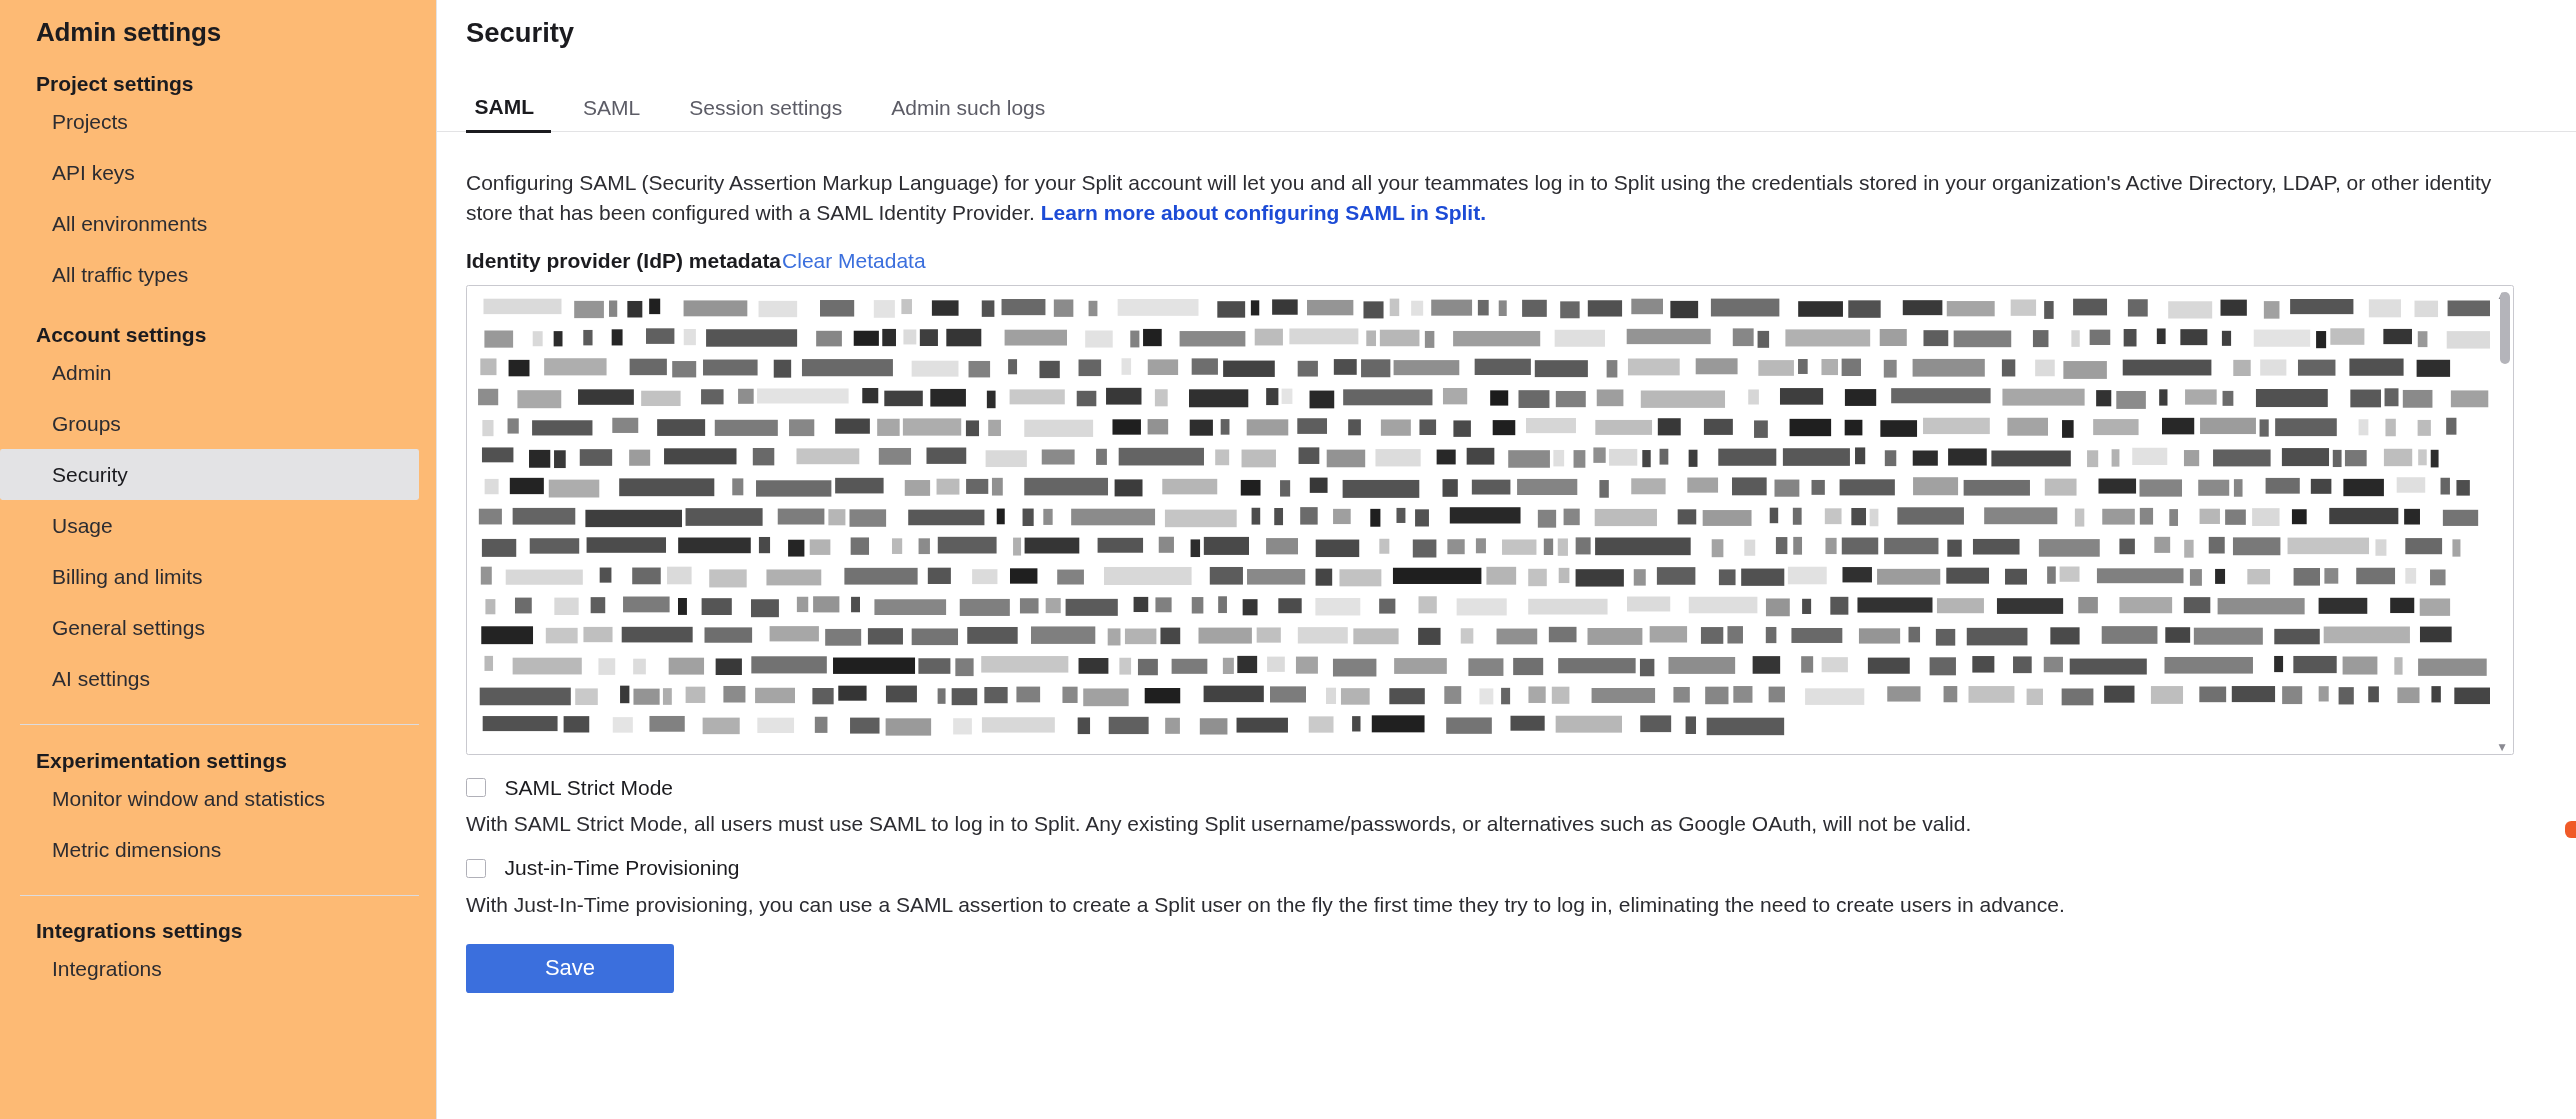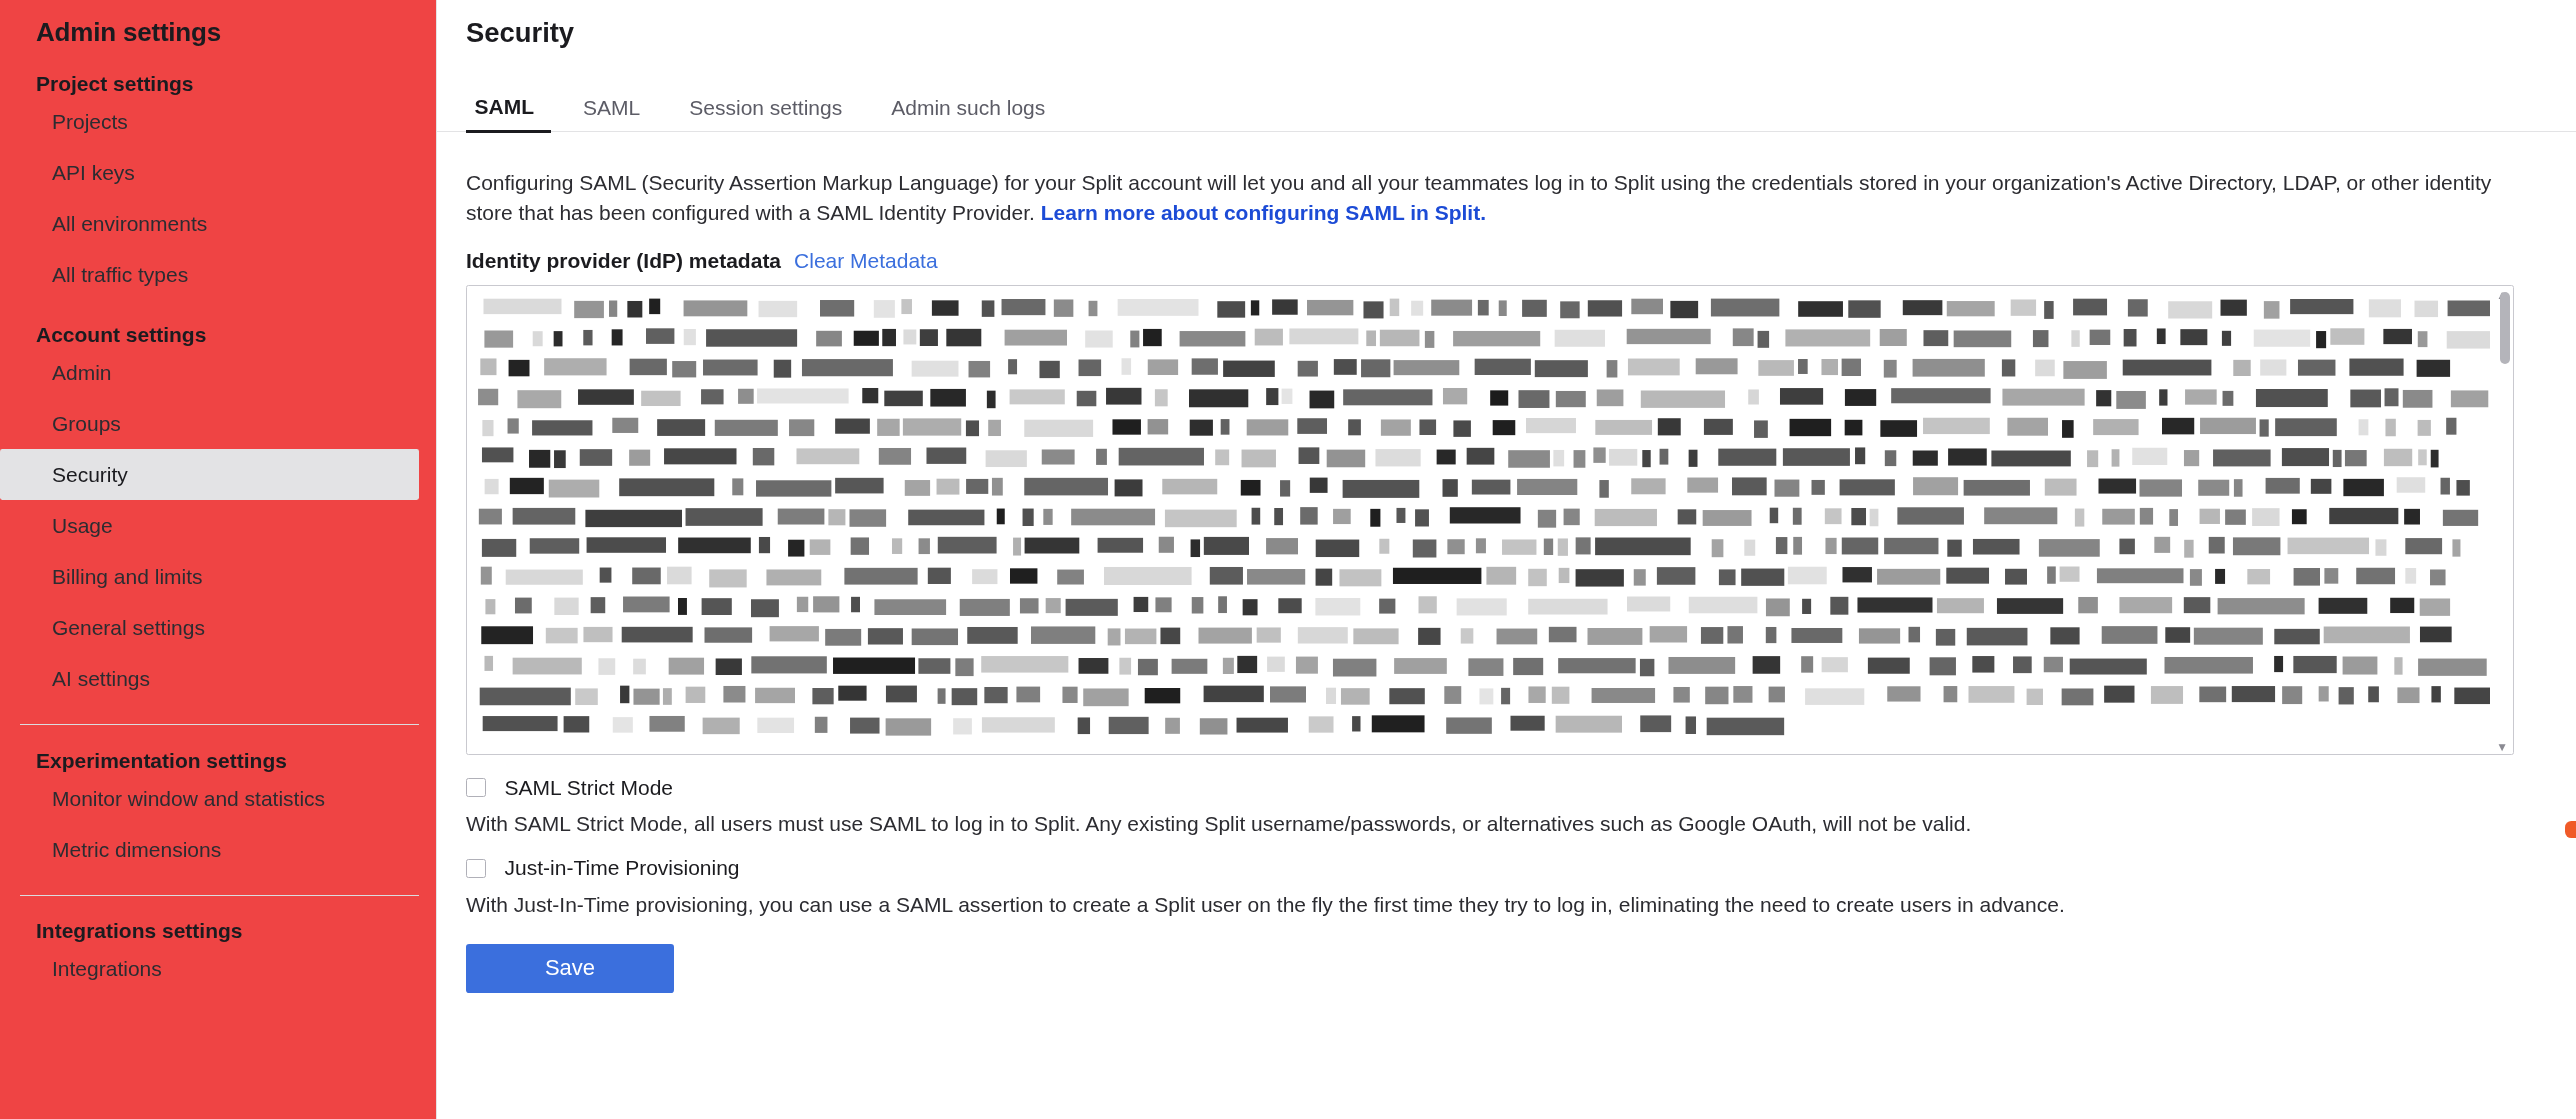"Admin settings" .sidebar { background: #ef4444 -> #fdba74 }
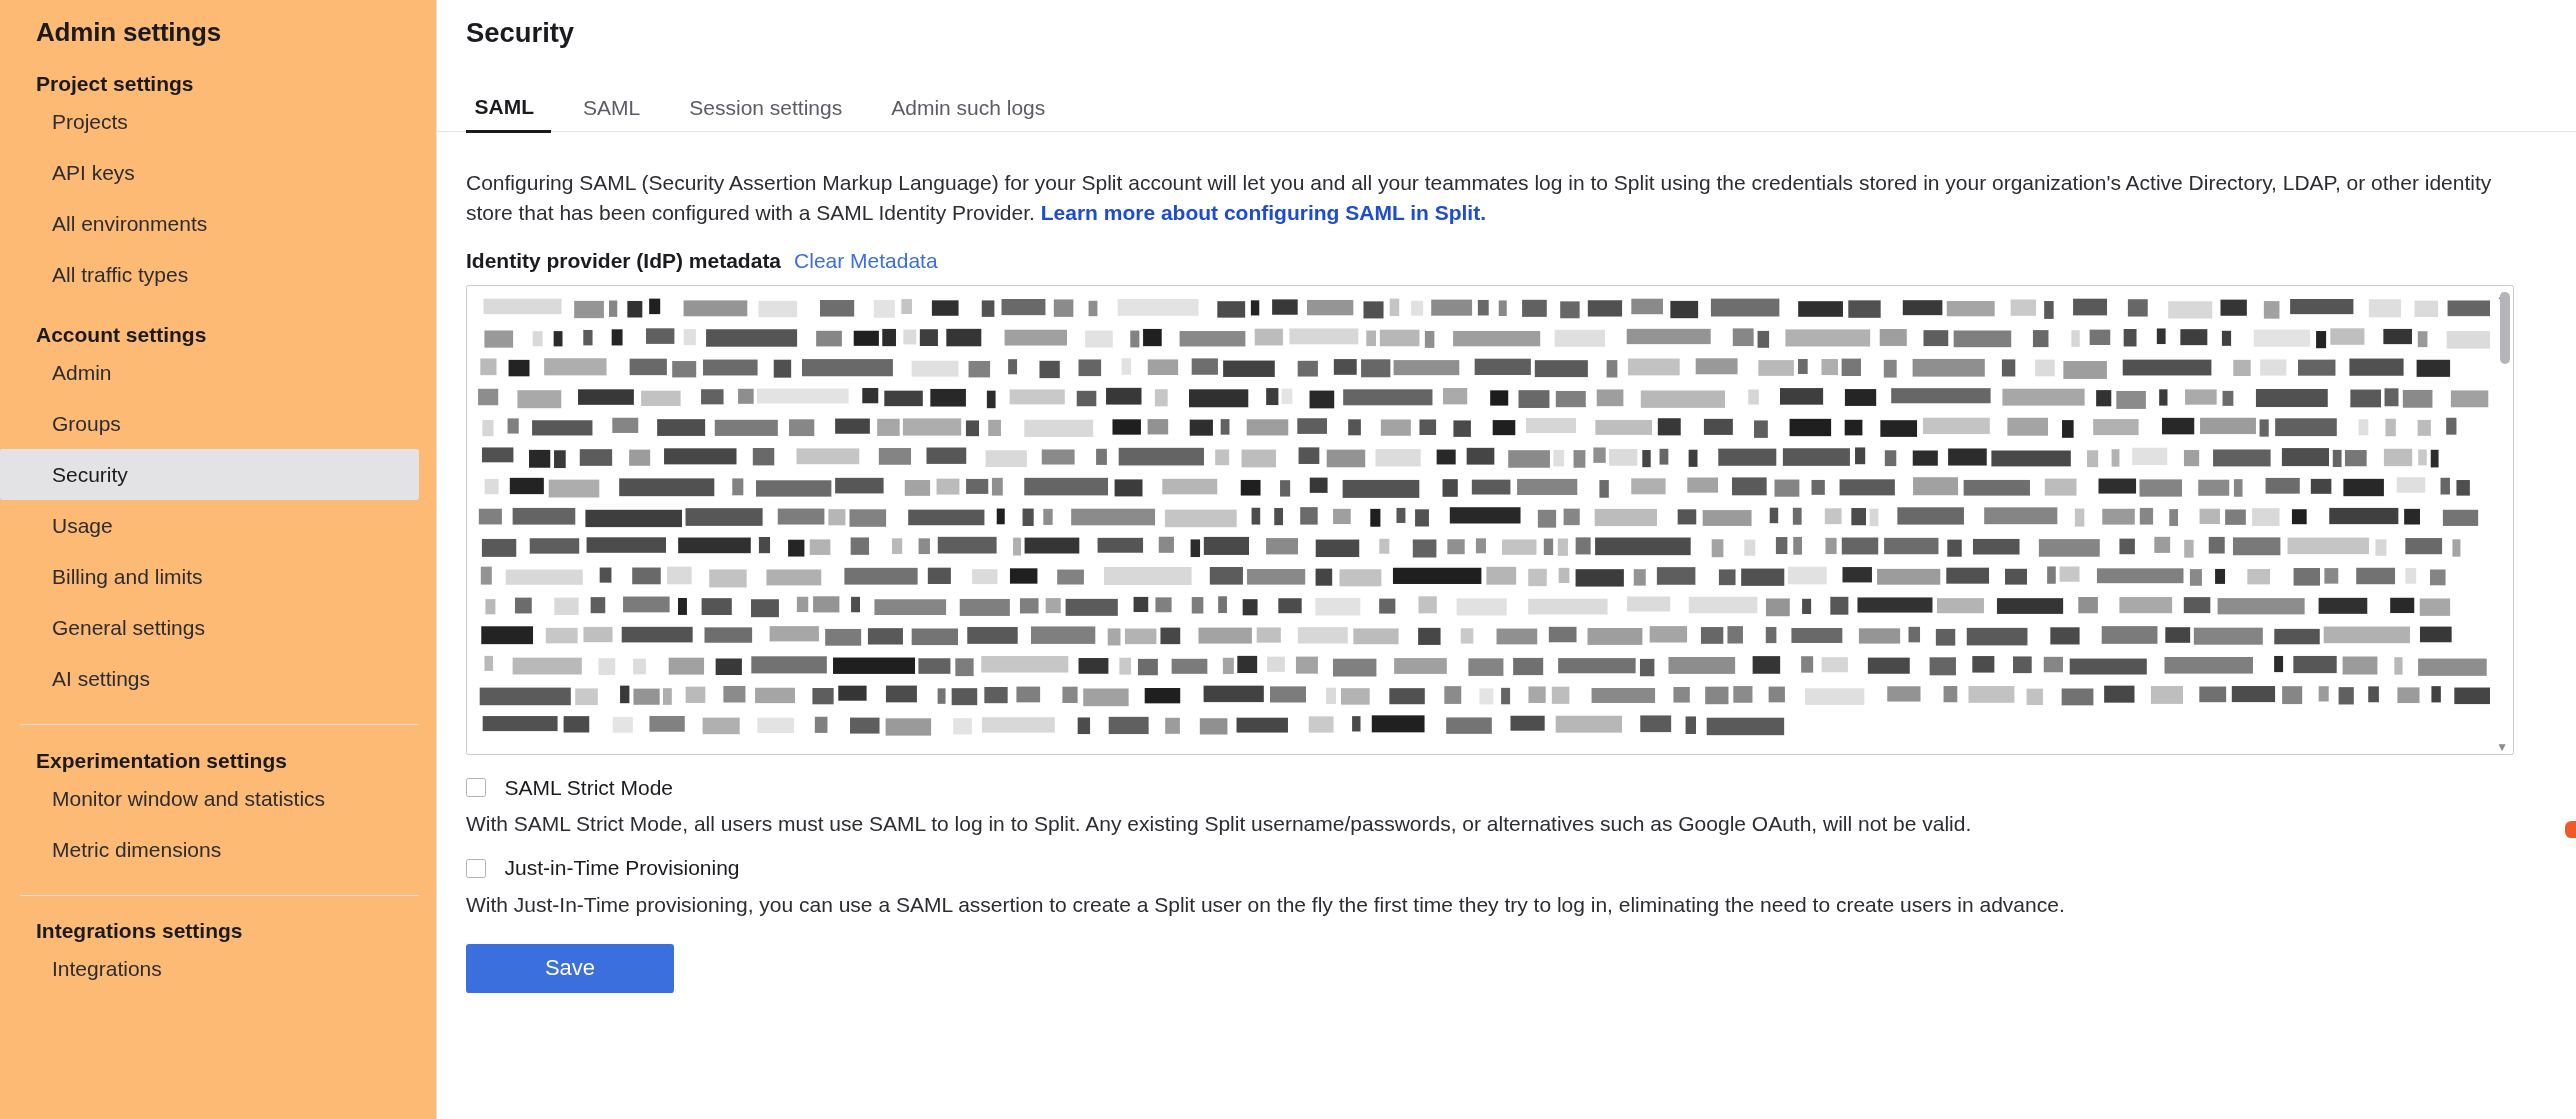"Identity provider (IdP) metadata" .meta-label-row { gap: 13px -> 1px }
